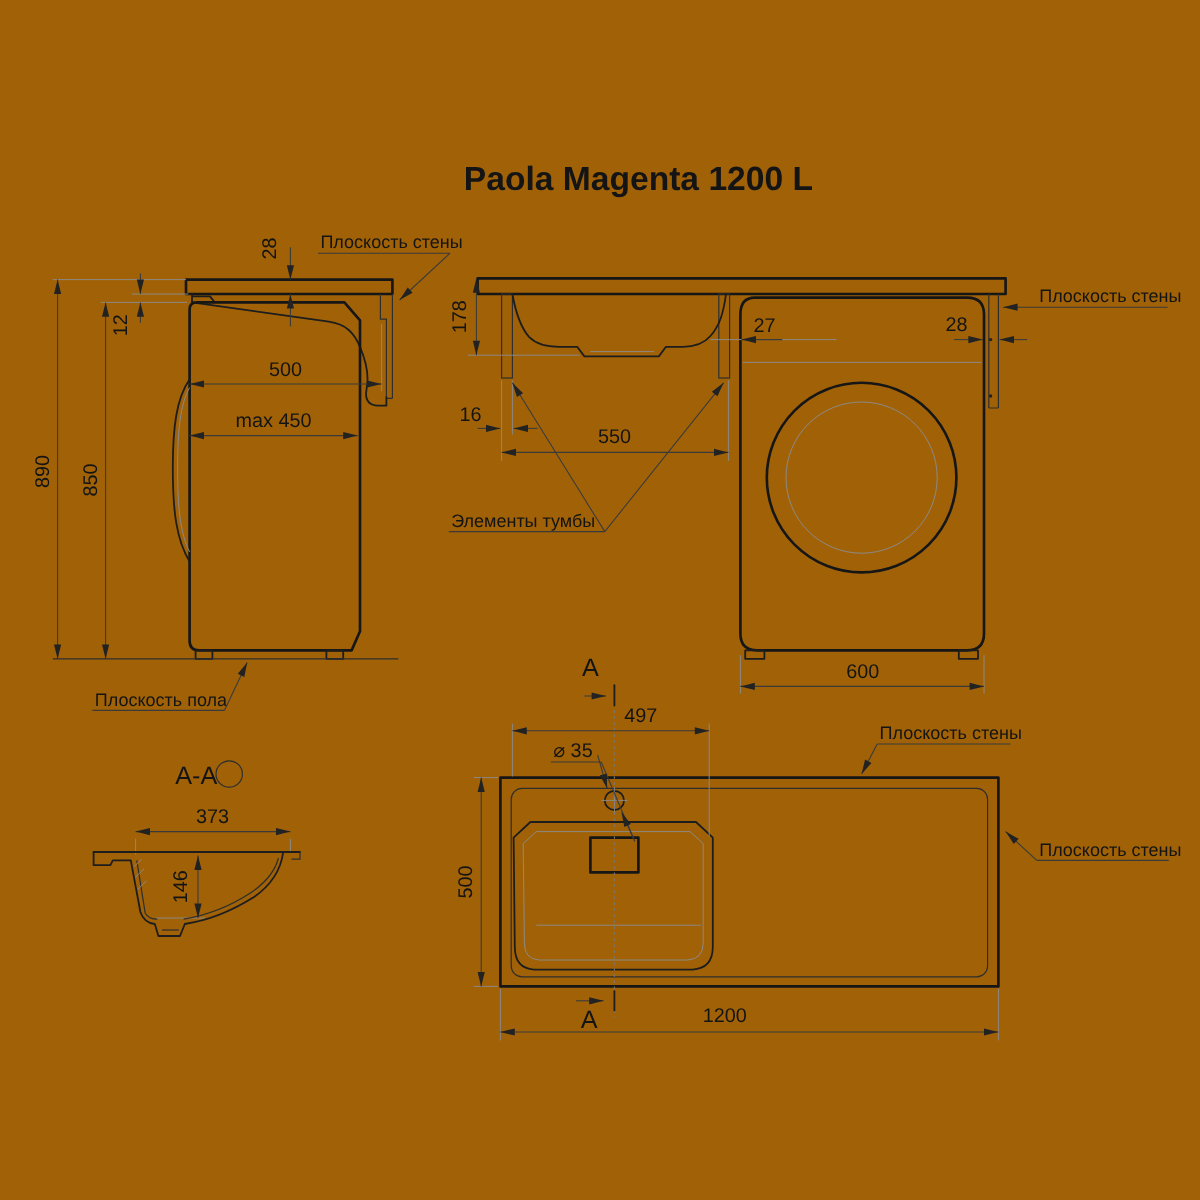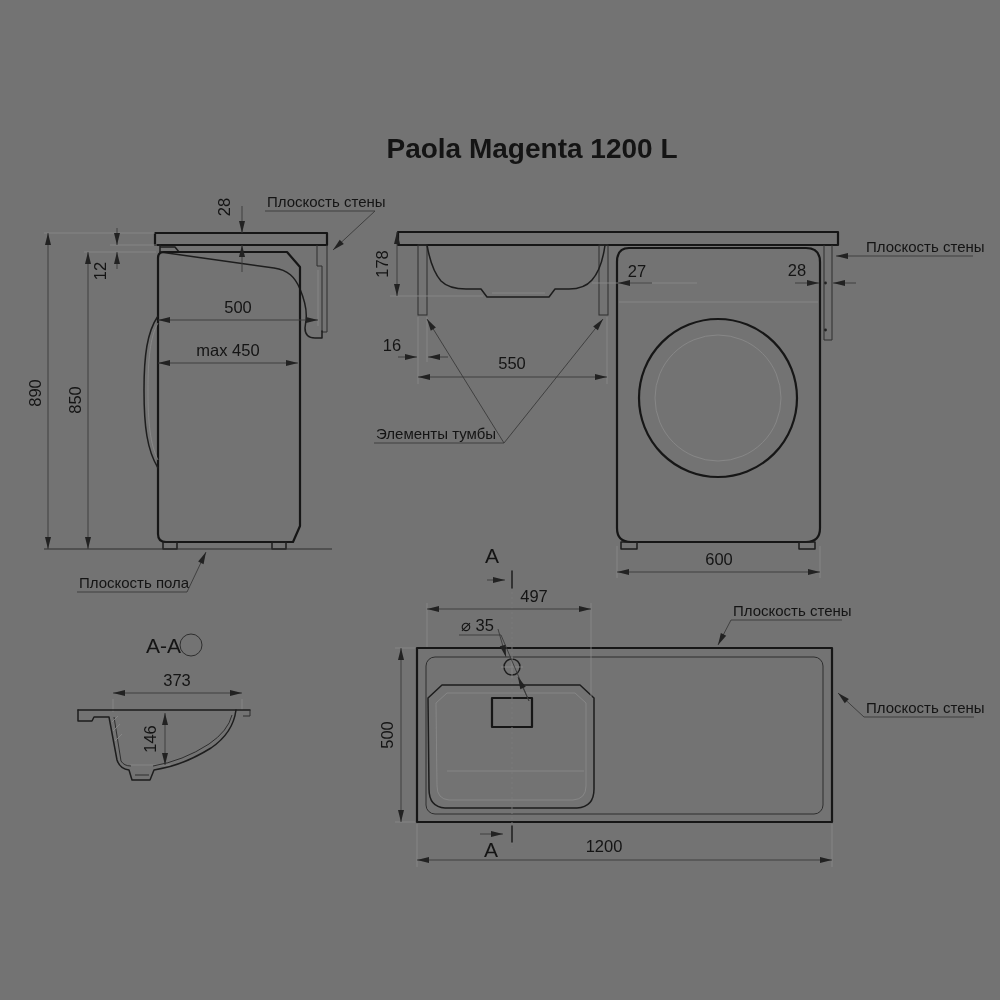"Paola Magenta 1200 L" .sheet { background: #737373 -> #a16207 }
